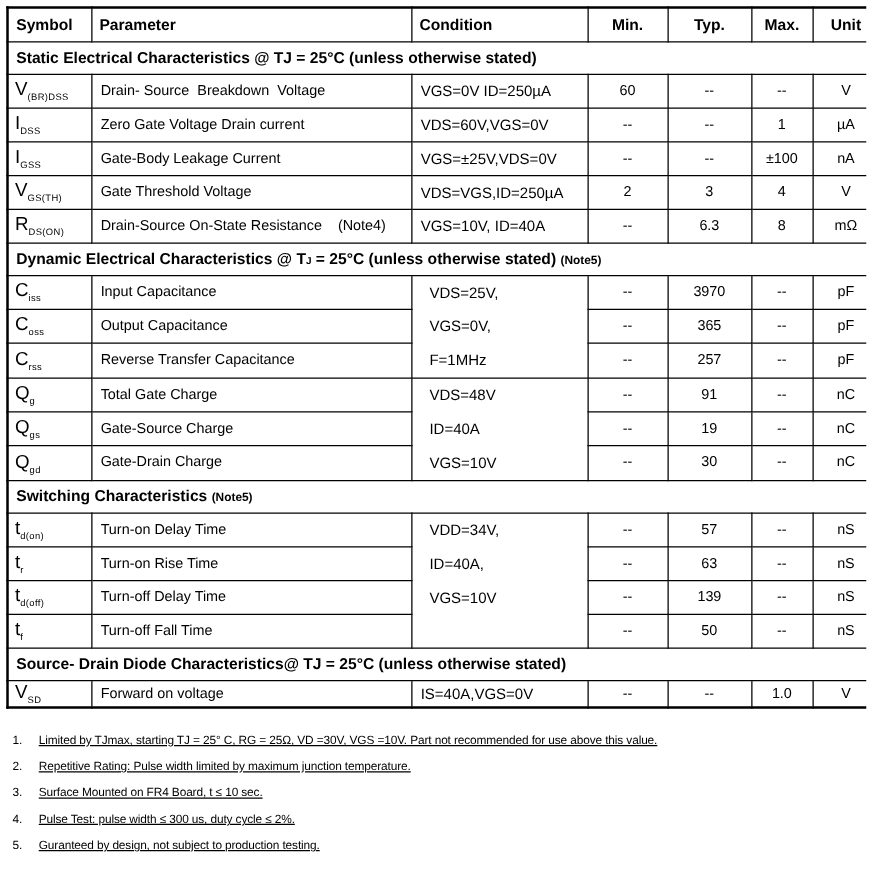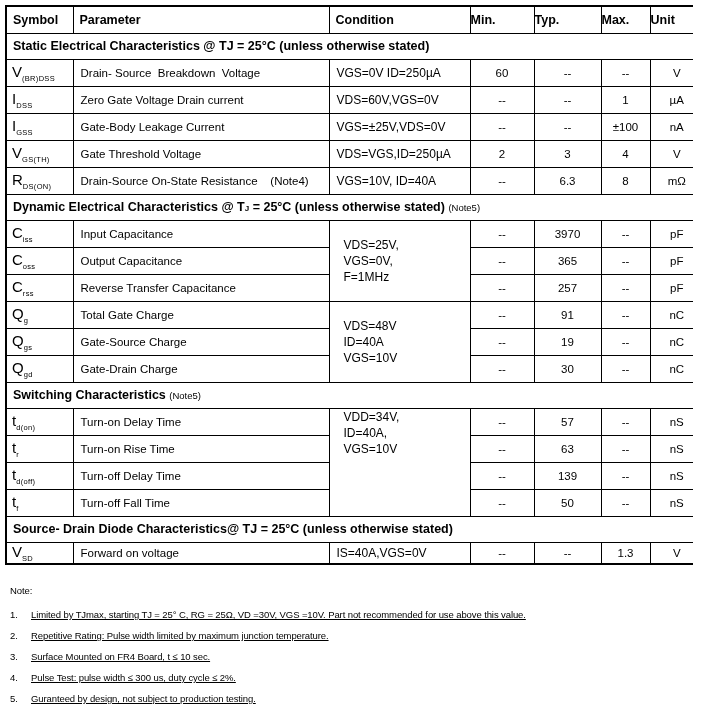"Min." .hrow th.c { text-align: left -> center }
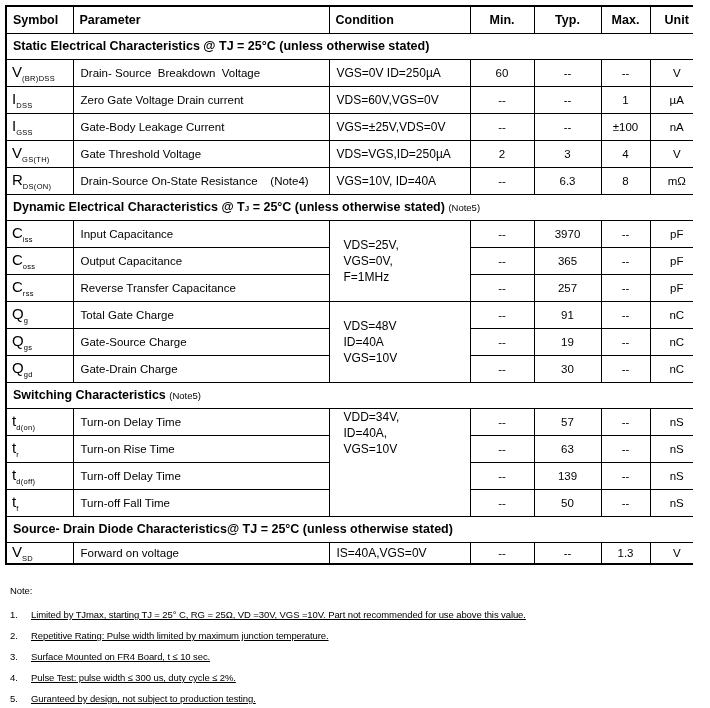"(Note5)" .sect .tnote { font-weight: normal -> bold }
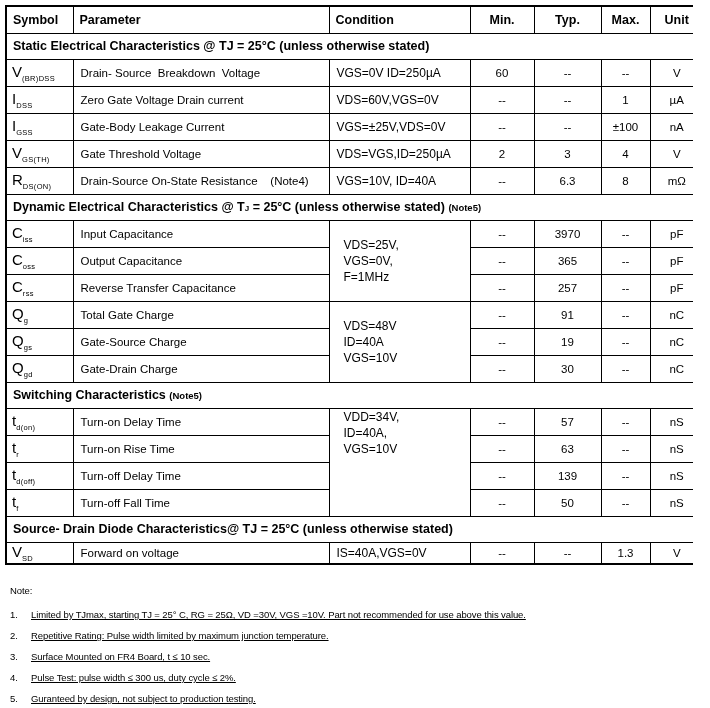"VDS=25V," td.condm { line-height: 16px -> 27px }
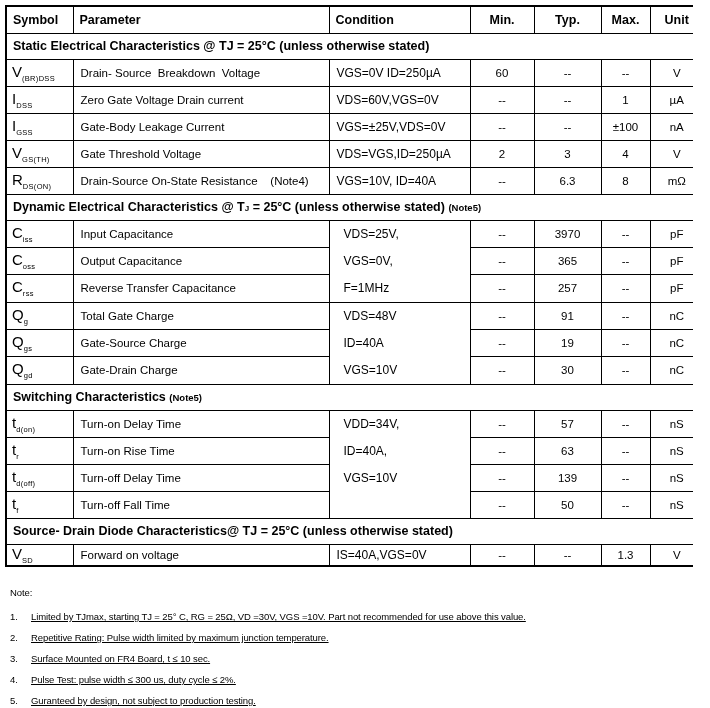"1.3" td.val { text: 1.3 -> 1.0 }
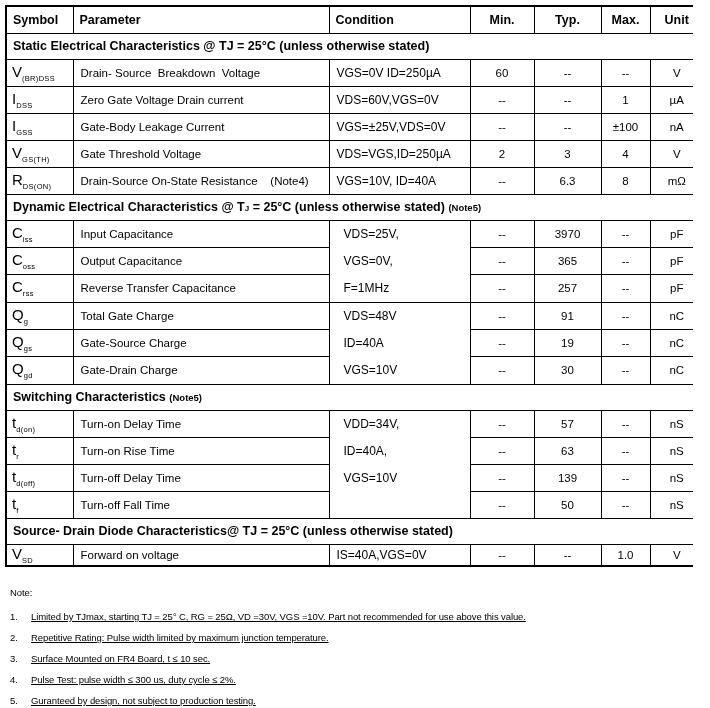"Note:" div.nlabel { html: <div>Note:</div> -> none }
